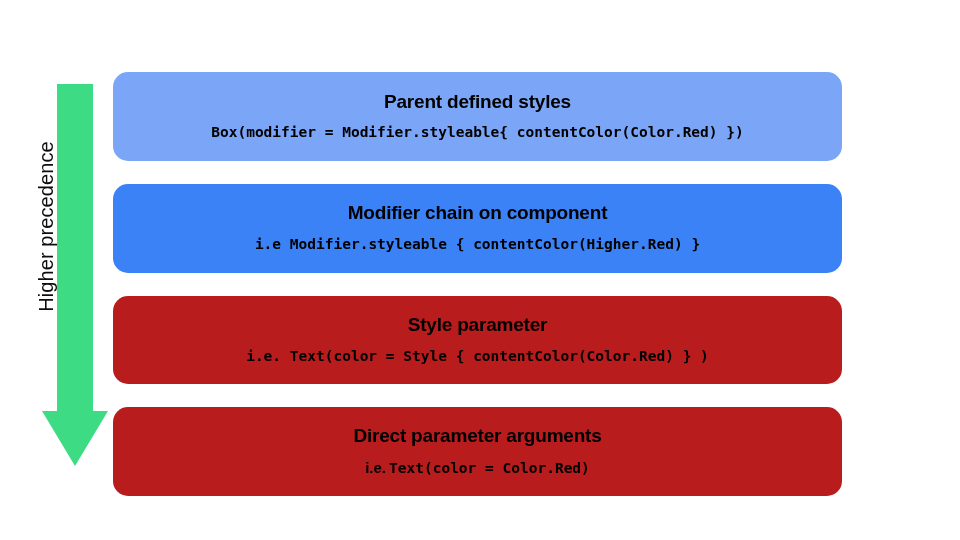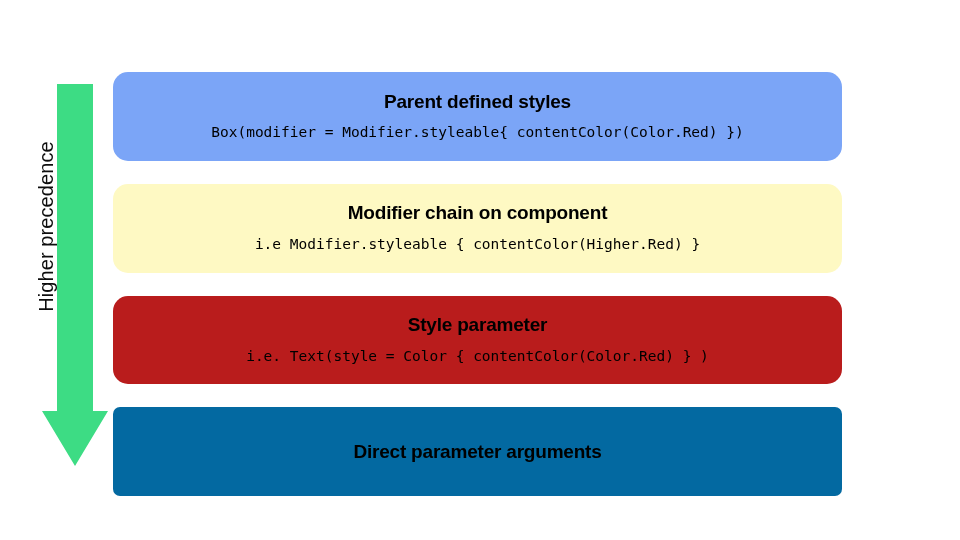"Box(modifier = Modifier.styleable{" .bar-code { font-weight: 400 -> 700 }
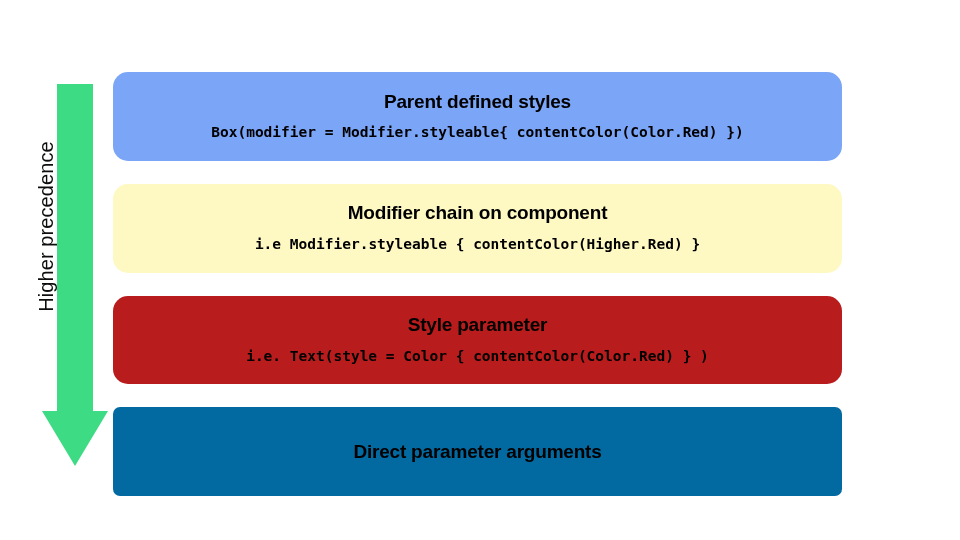"Modifier chain on component" div.bar { background: #fef9c3 -> #3b82f6 }
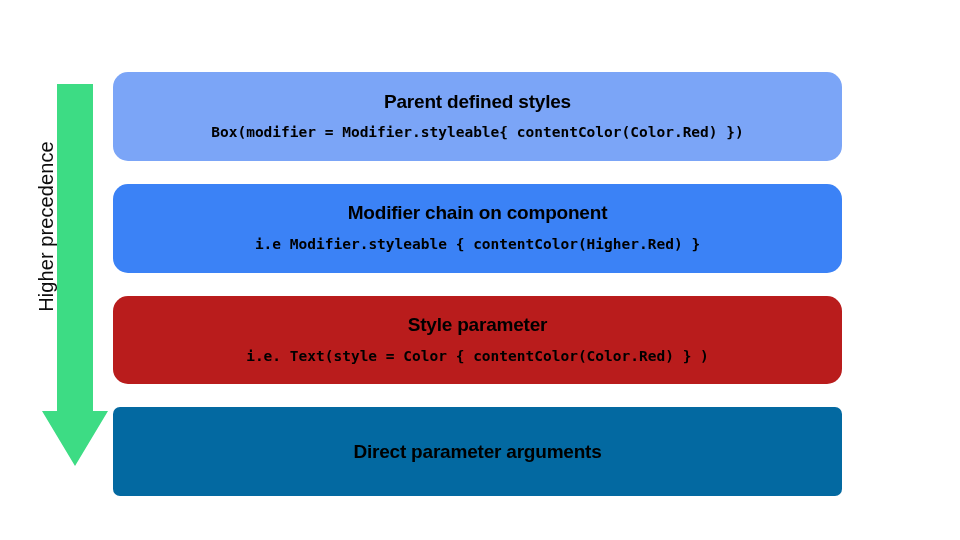"i.e. Text(style = Color {" div.bar-code { text: style = Color -> color = Style }
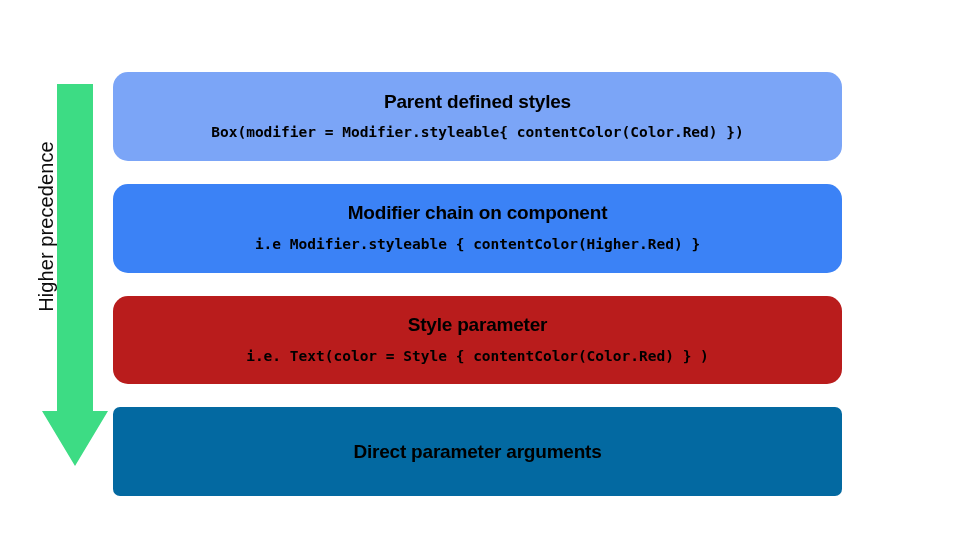"Direct parameter arguments" div.bar { background: #0369a1 -> #b91c1c; border-radius: 7px -> none }
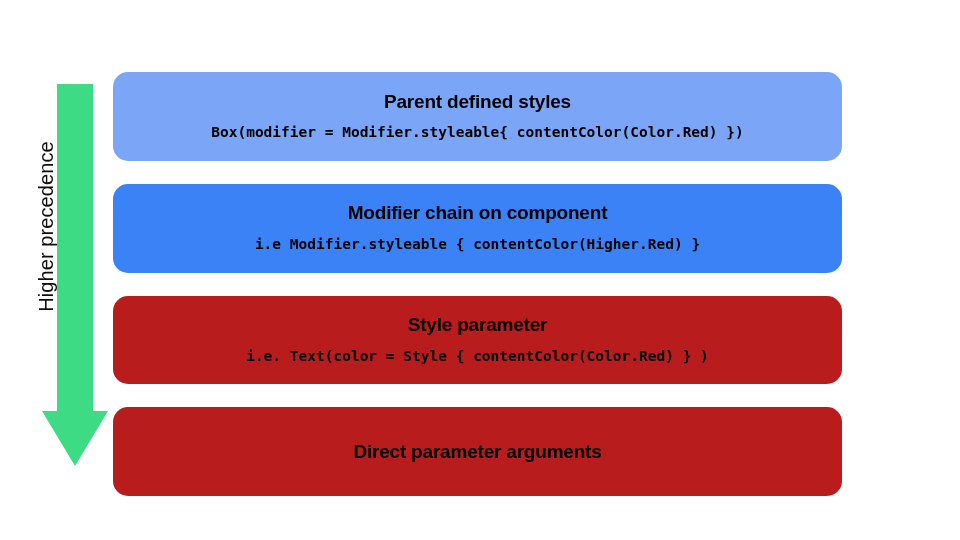"i.e. Text(color = Color.Red)" div.bar-code { html: none -> <div><span>i.e. </span><span>Text(color = Color.Red)</span></div> }
